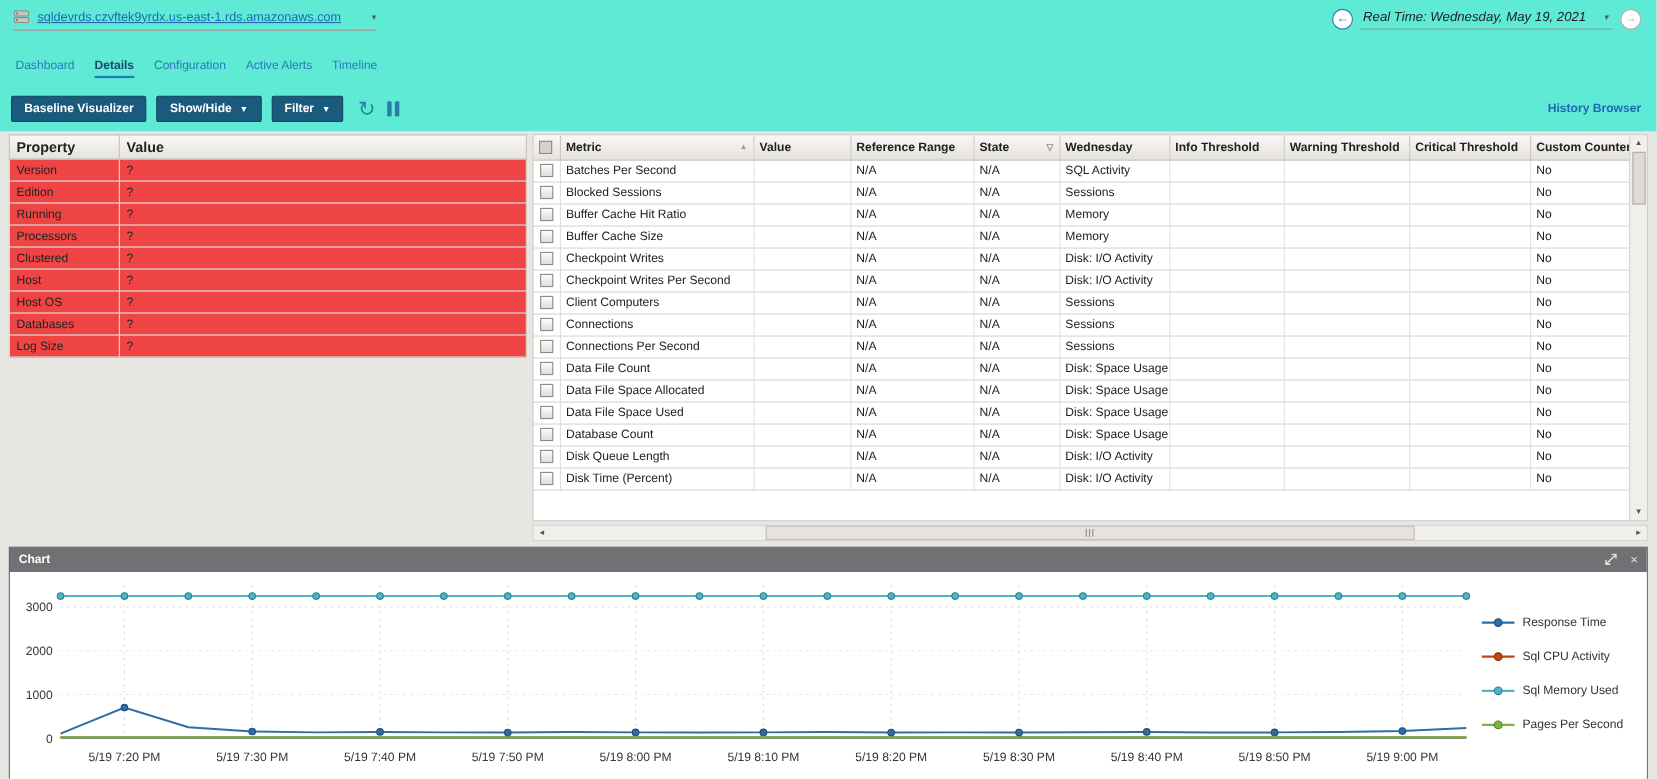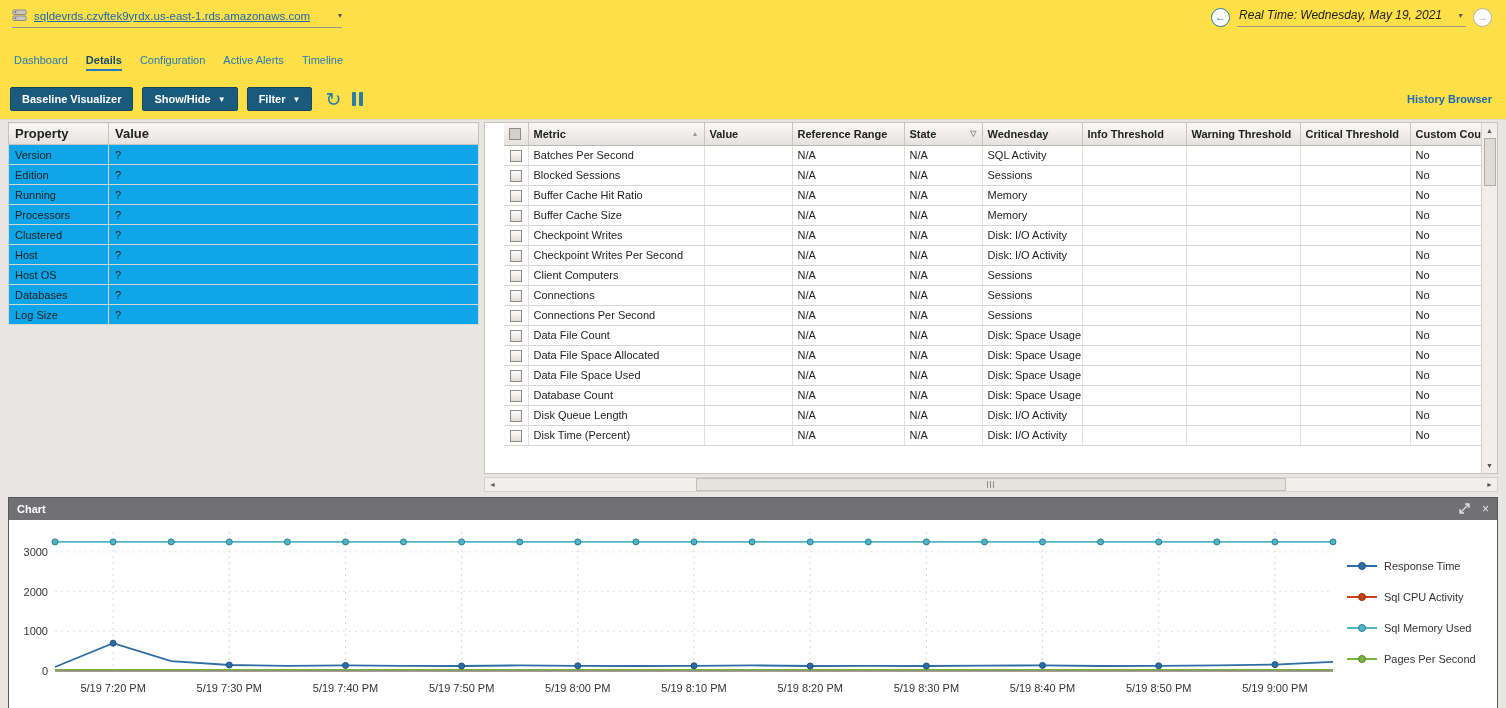"sqldevrds.czvftek9yrdx.us-east-1.rds.ama" .topbar { background: #fde047 -> #5eead4 }
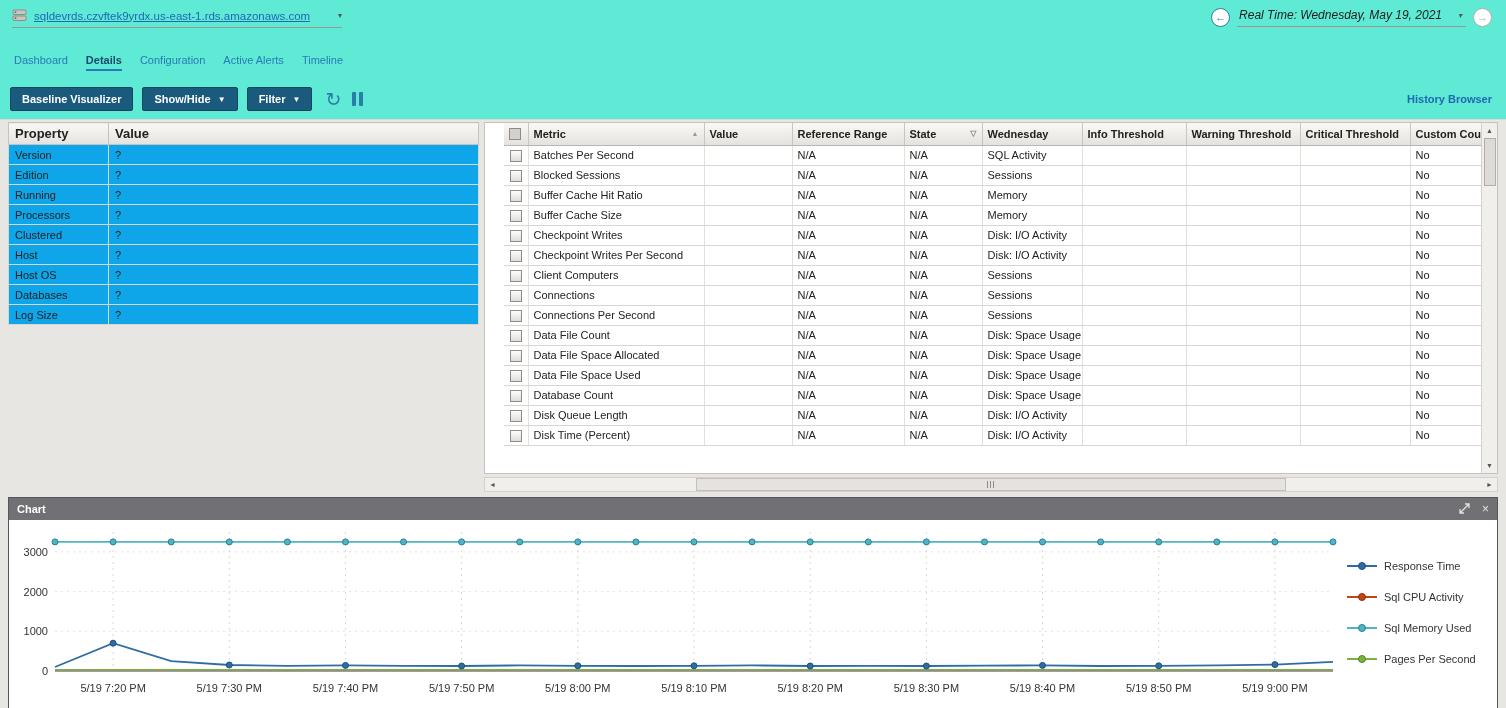"Metric" .grid-area { padding-left: 19px -> none }
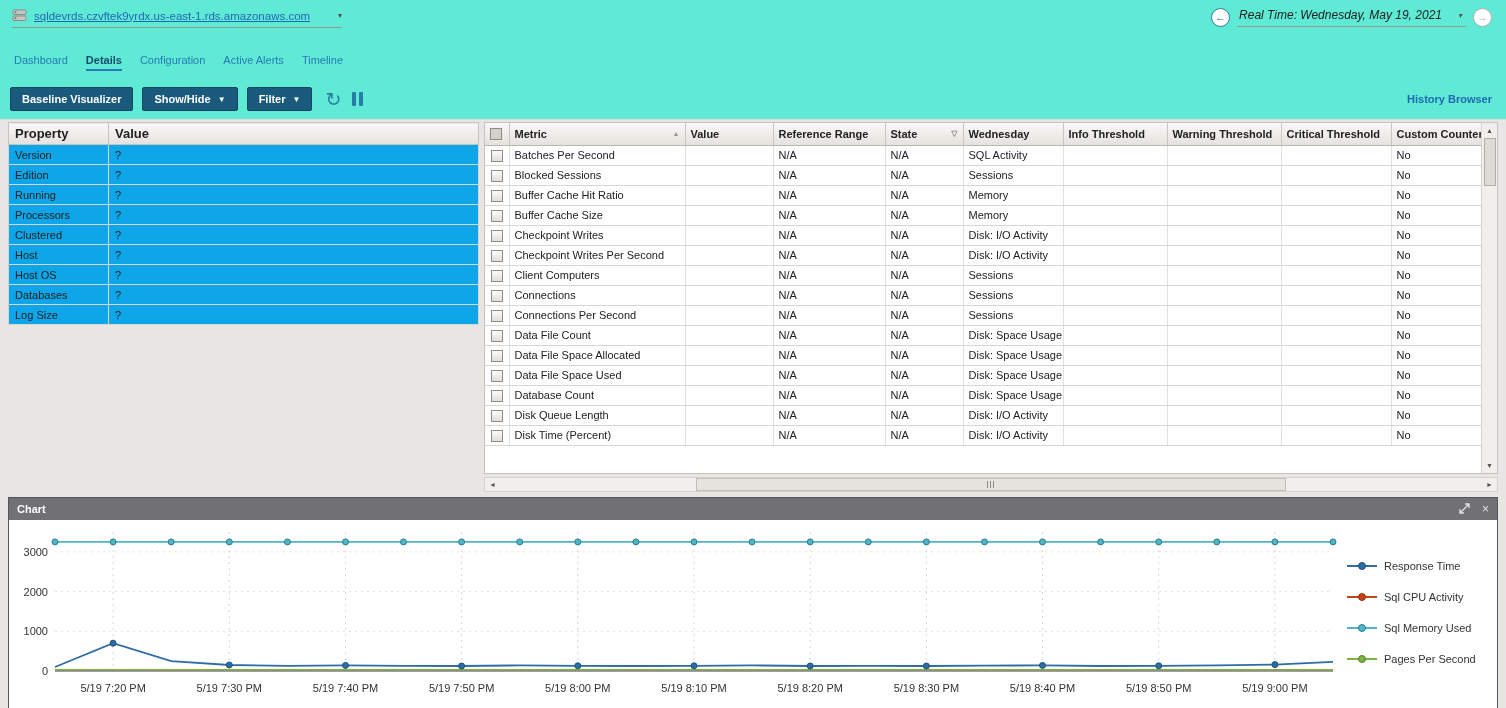"Version" .props td { background: #0ea5e9 -> #ef4444 }
